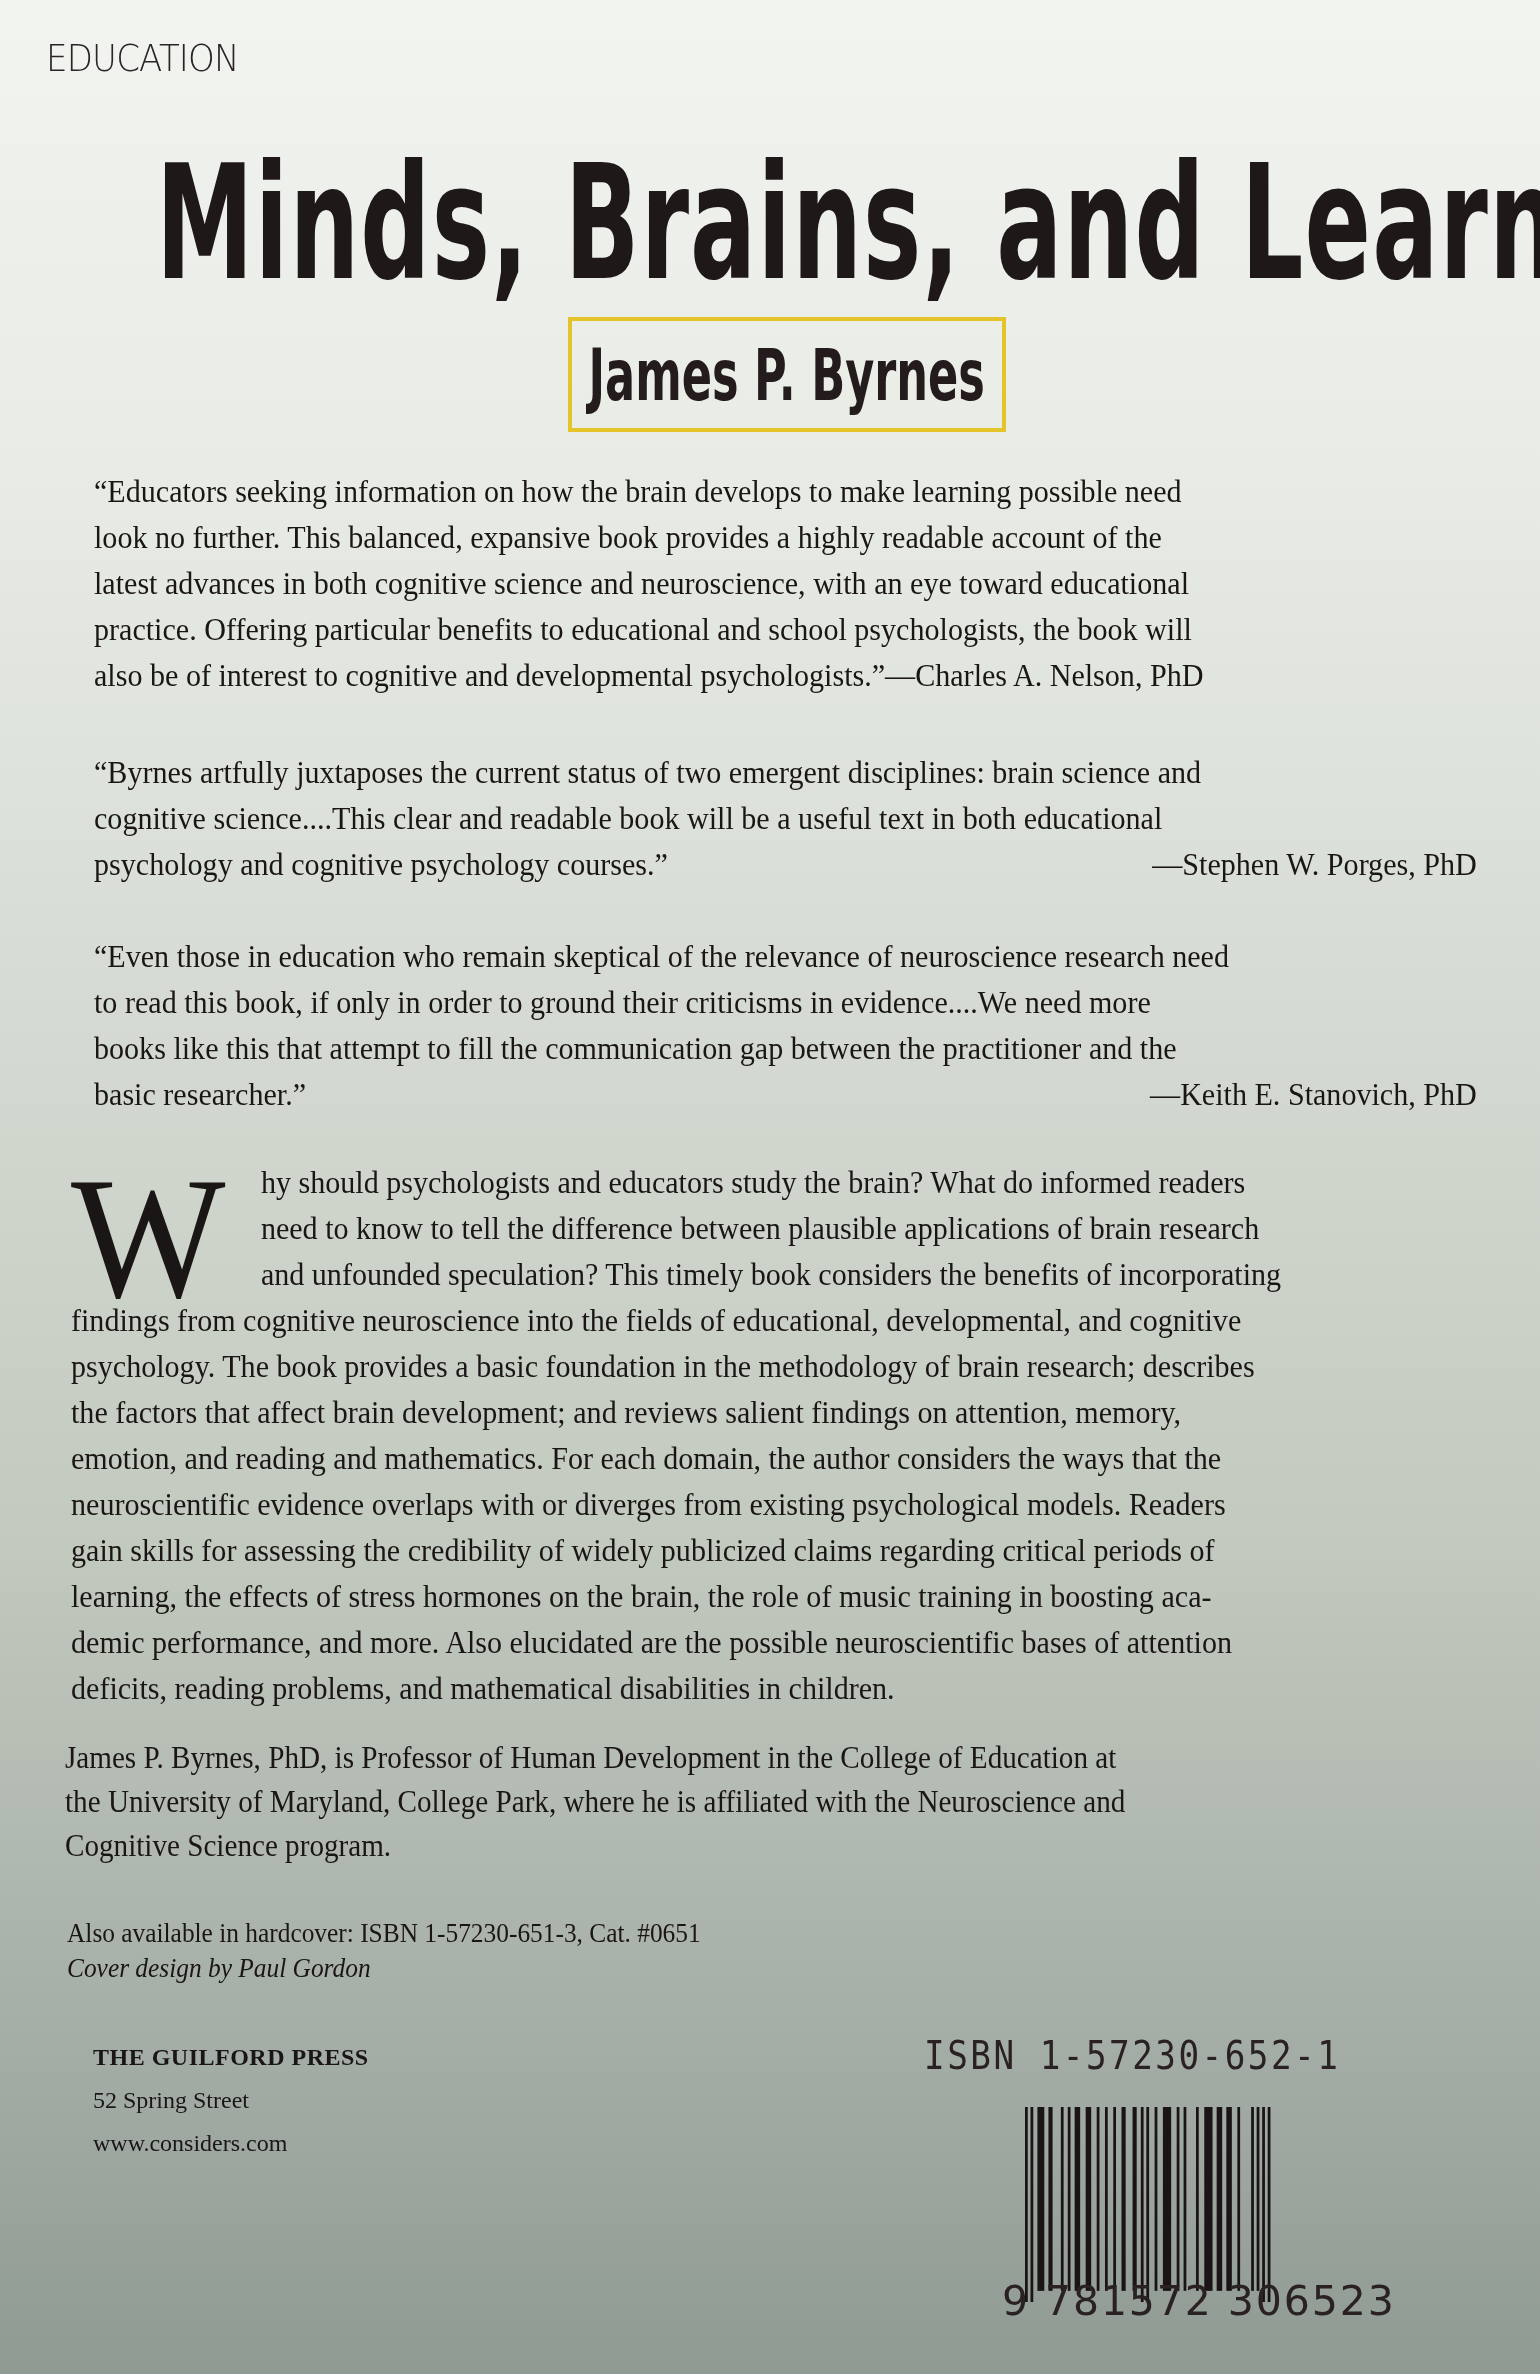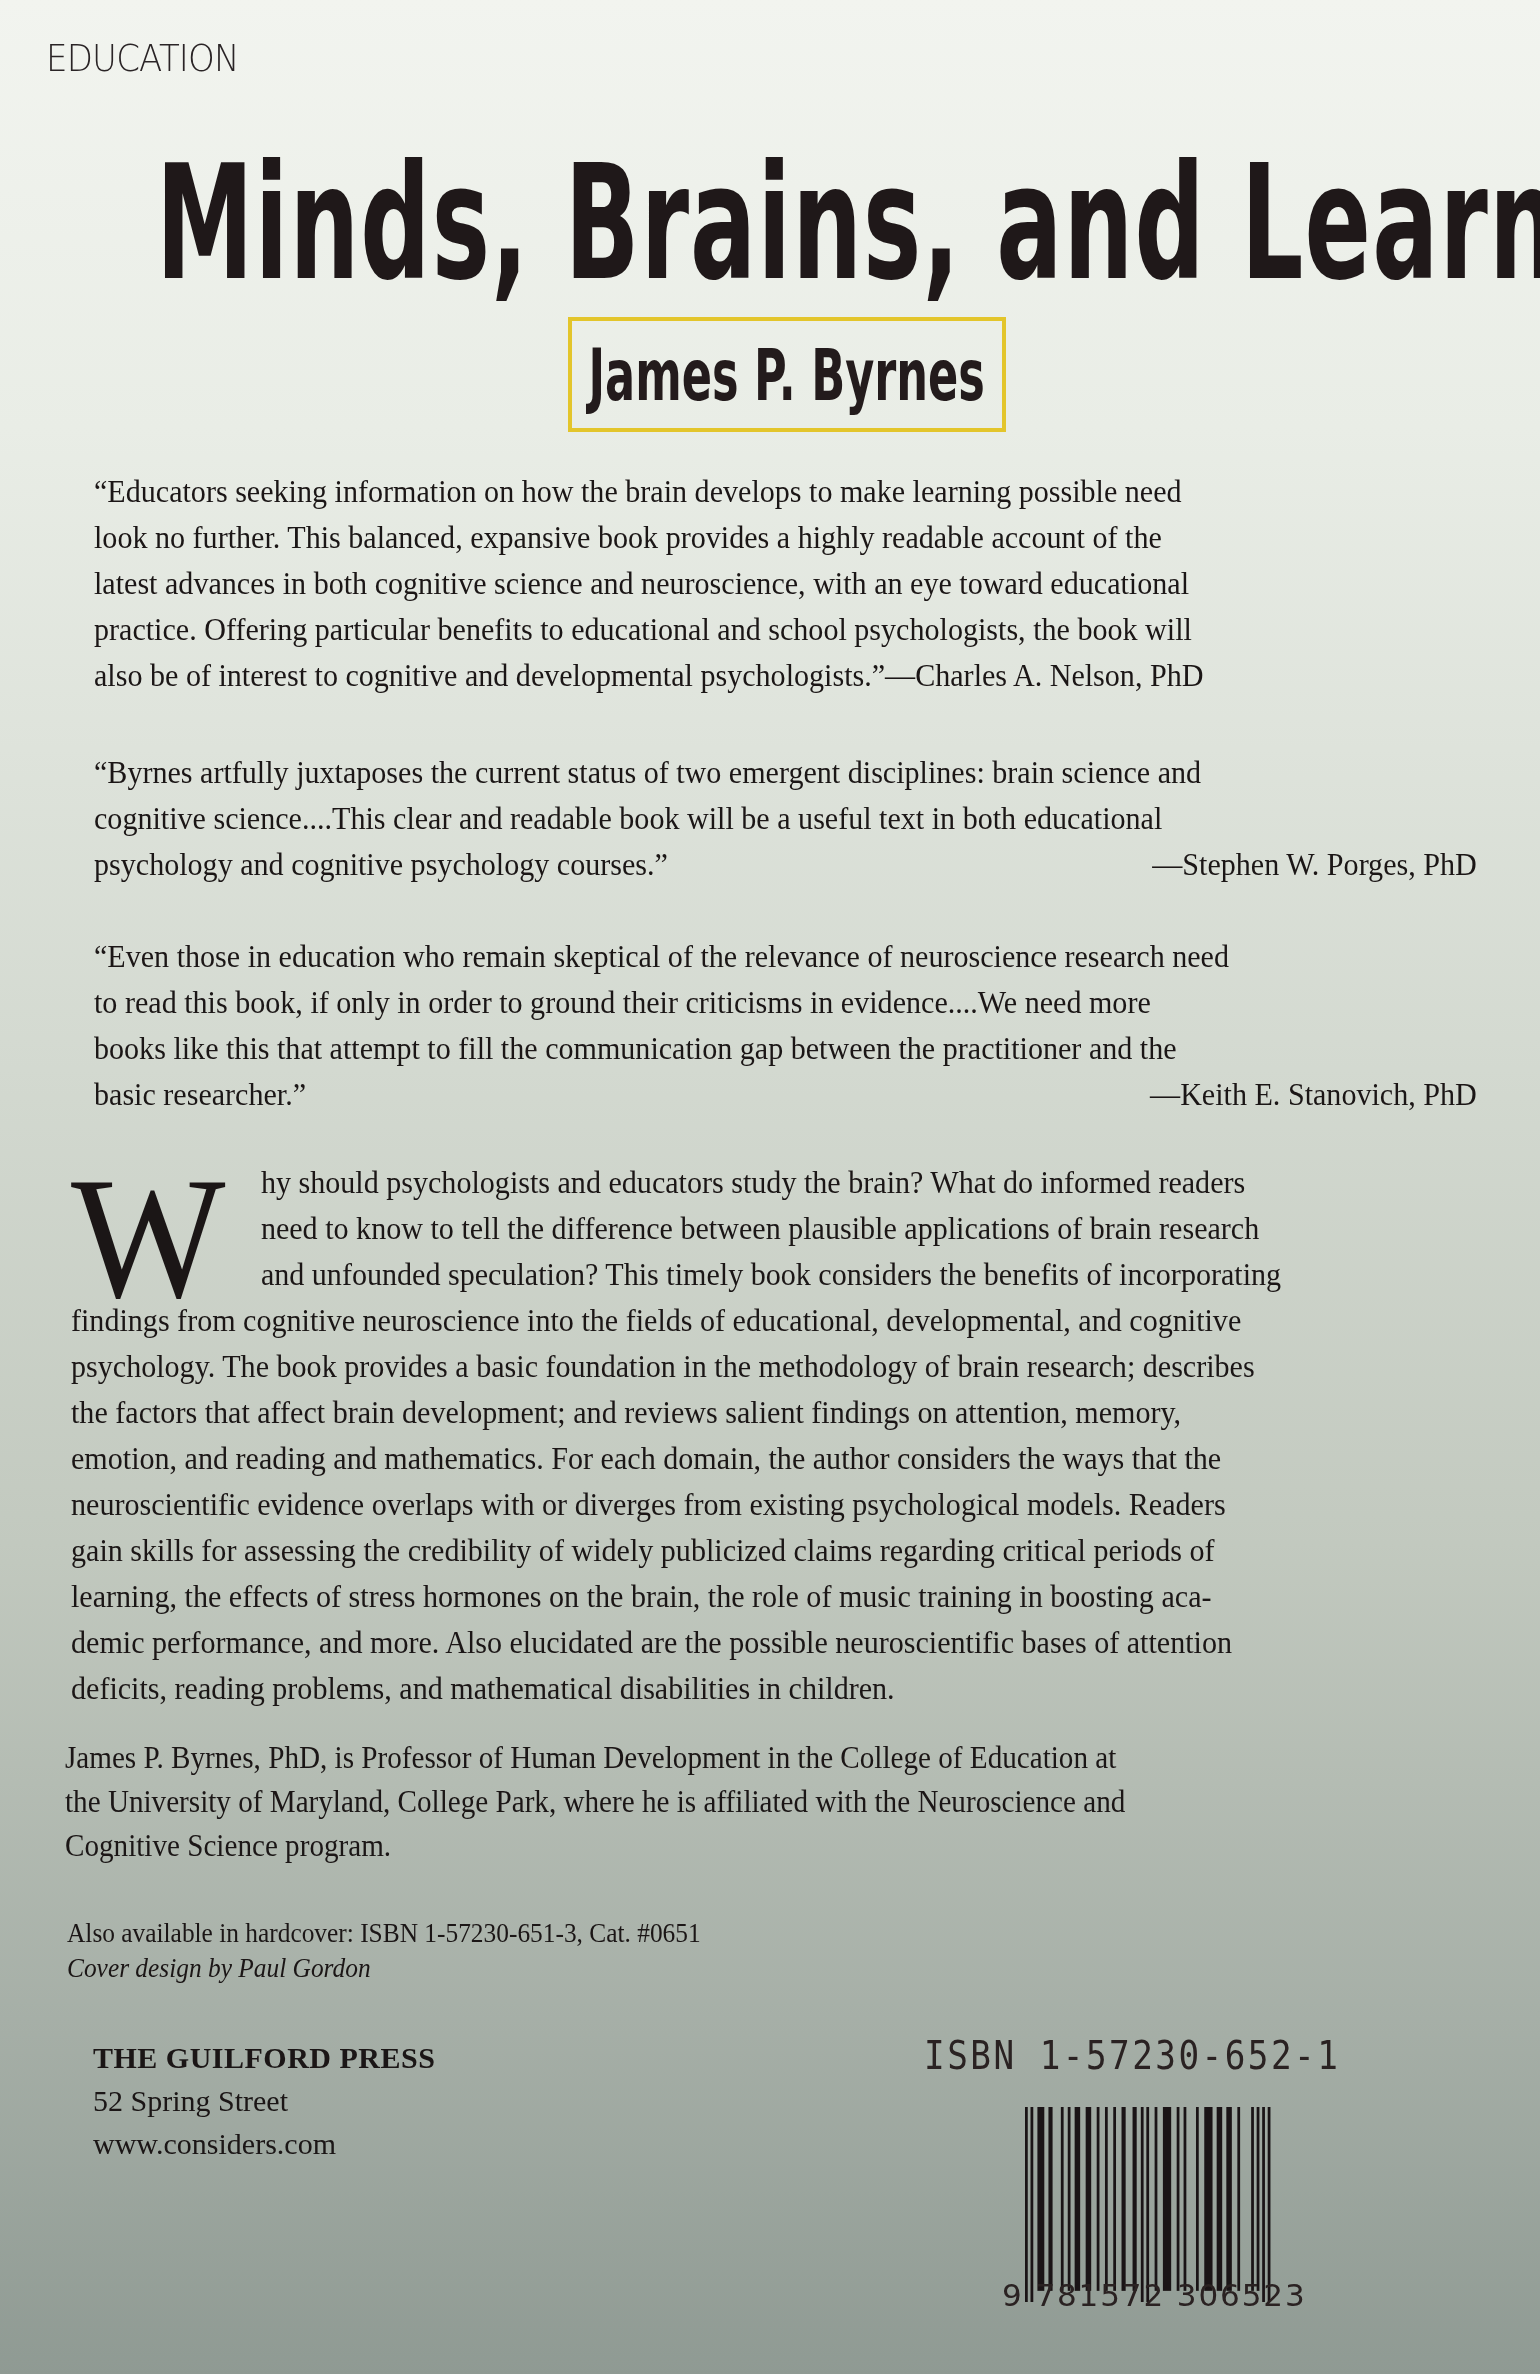"THE GUILFORD PRESS" .publisher { font-size: 30px -> 24px }
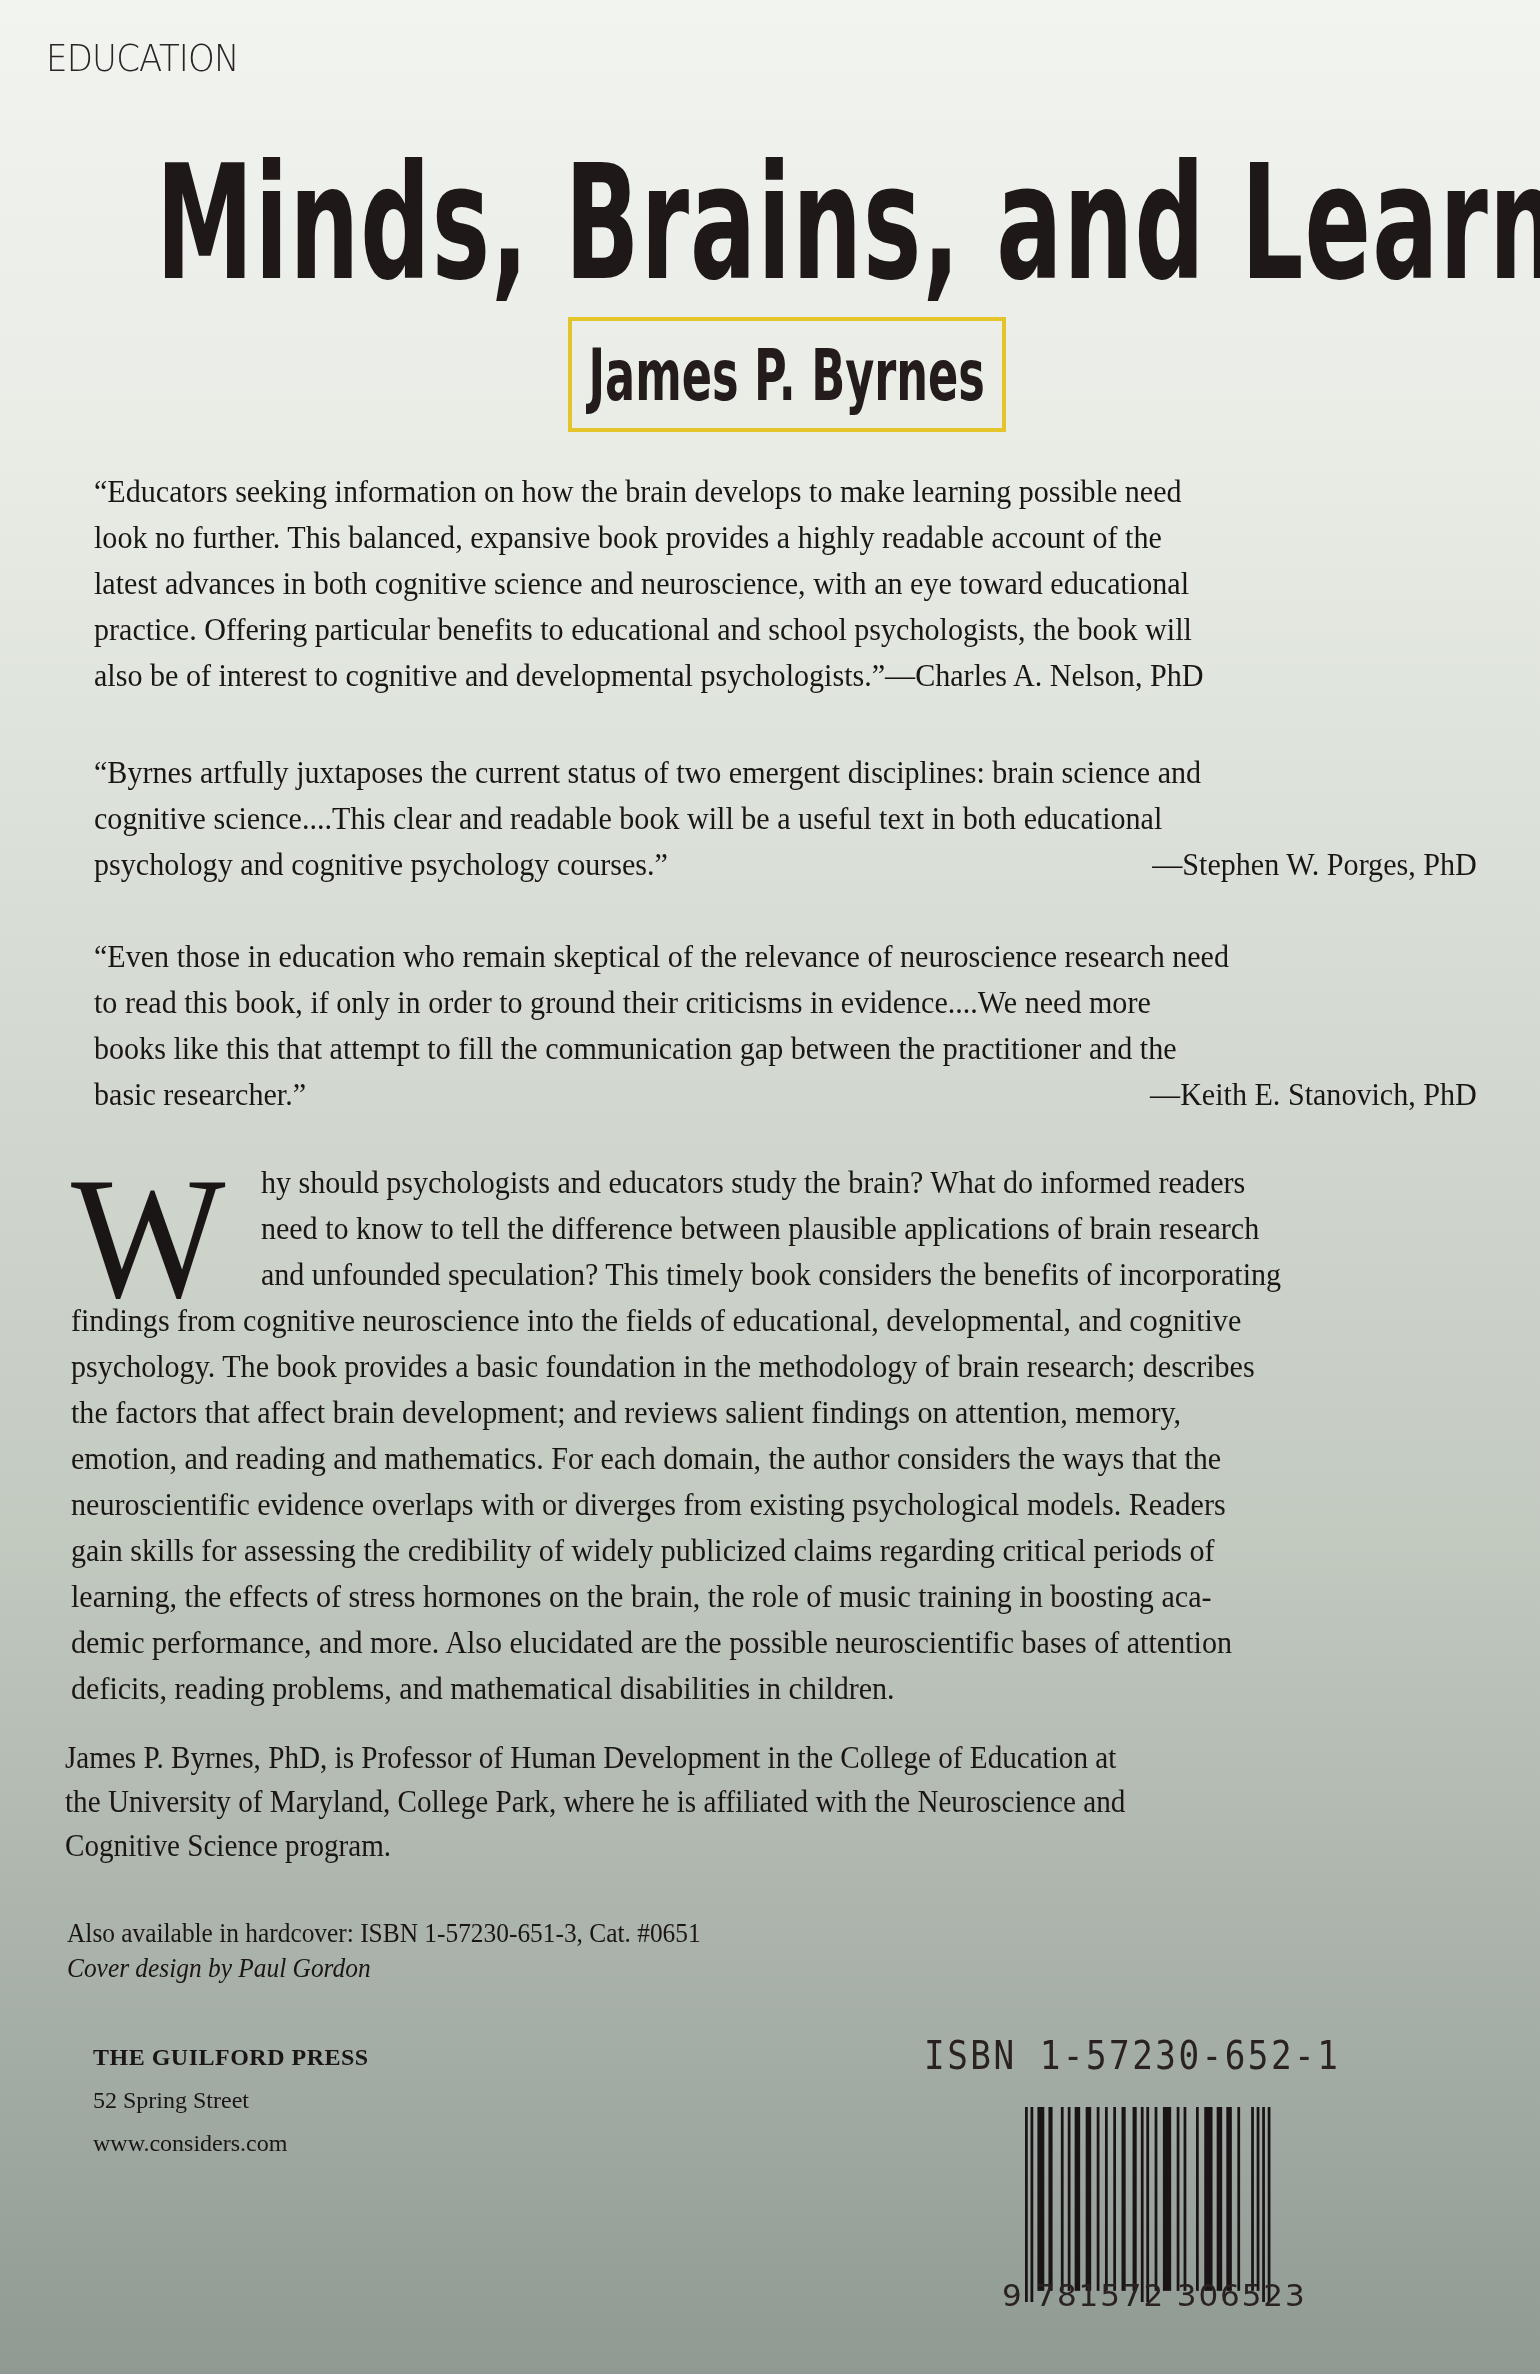"9 781572 306523" .barcode-digits { font-size: 31px -> 41px }
